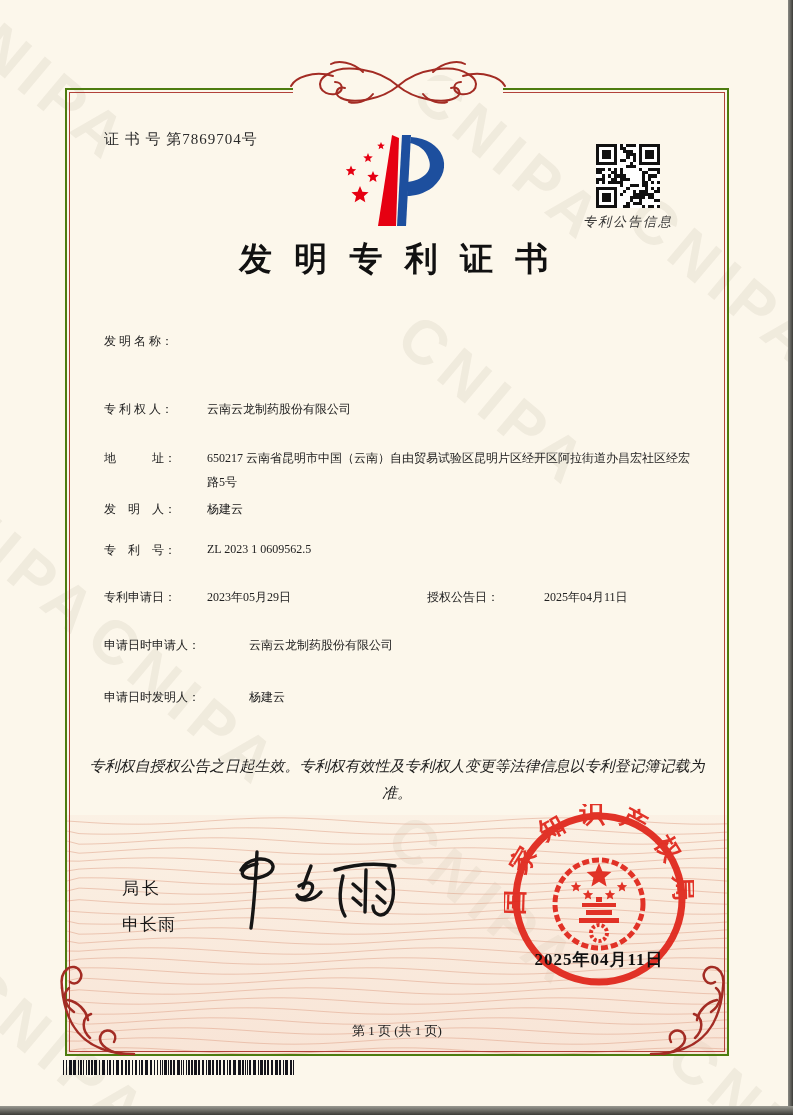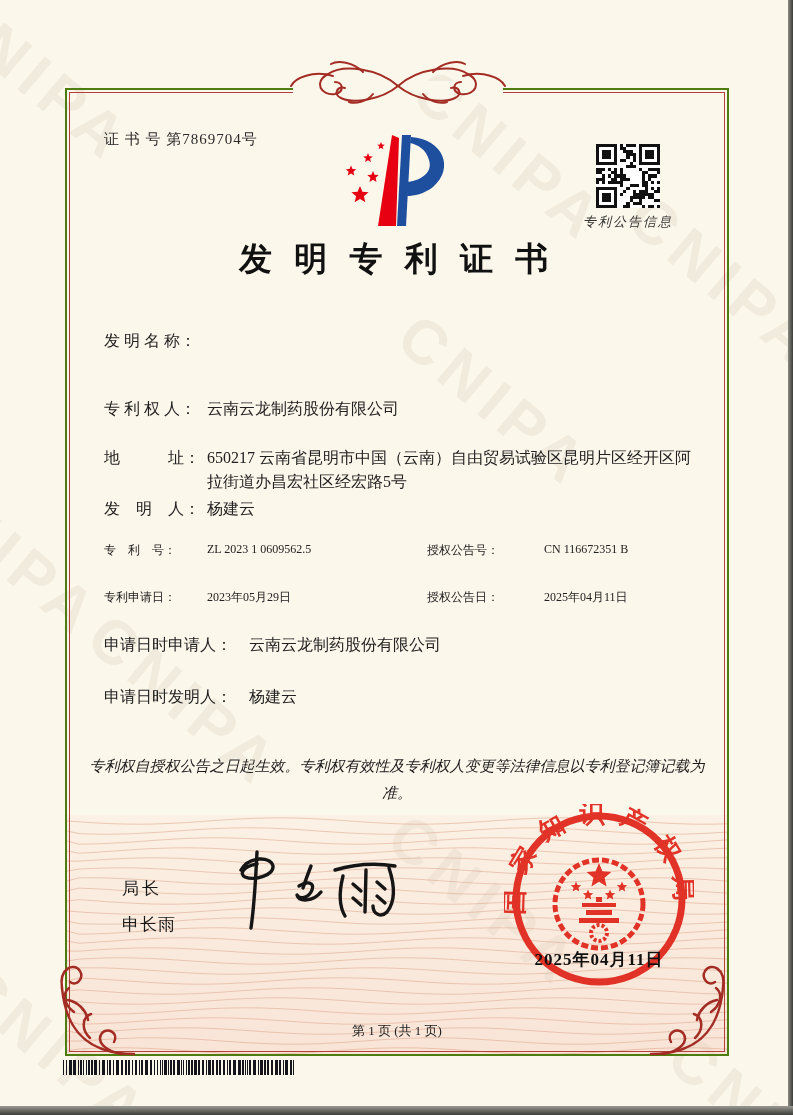"发 明 名 称：" .row { font-size: 16px -> 12px }
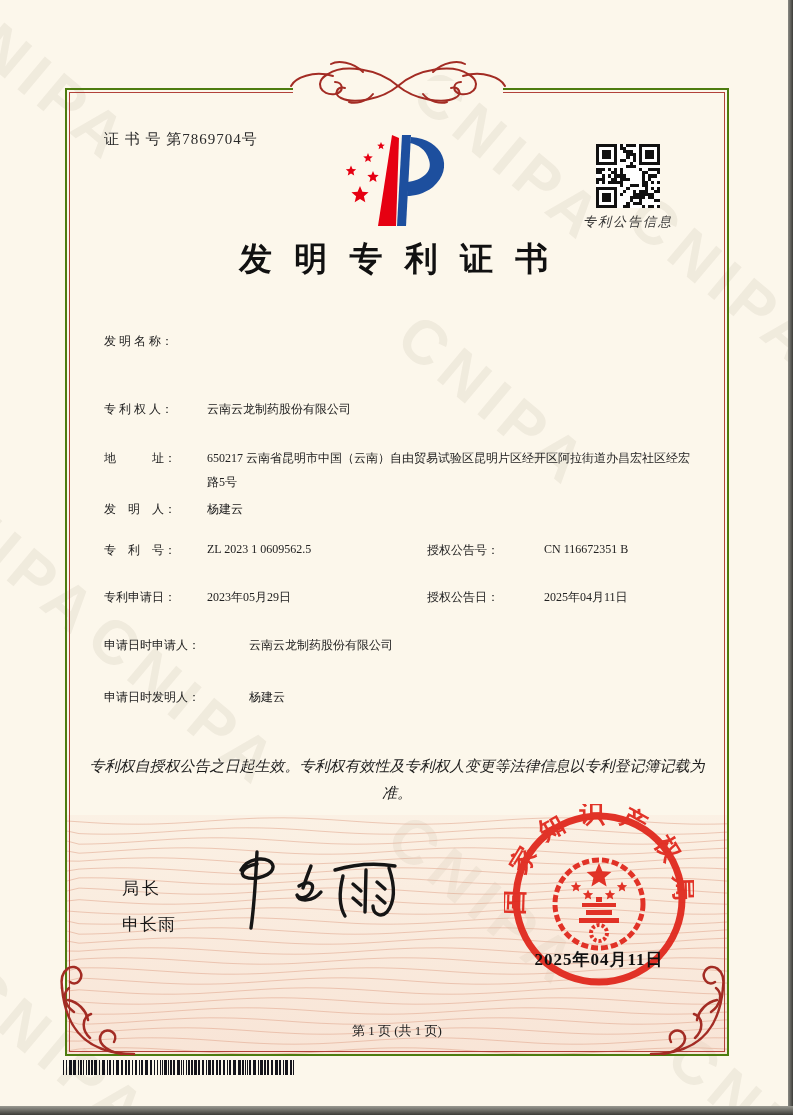"授权公告号：" div.pair-r { html: <div> <span>授权公告号：</span> <span>CN 116672351 B</span> </div> -> none }
